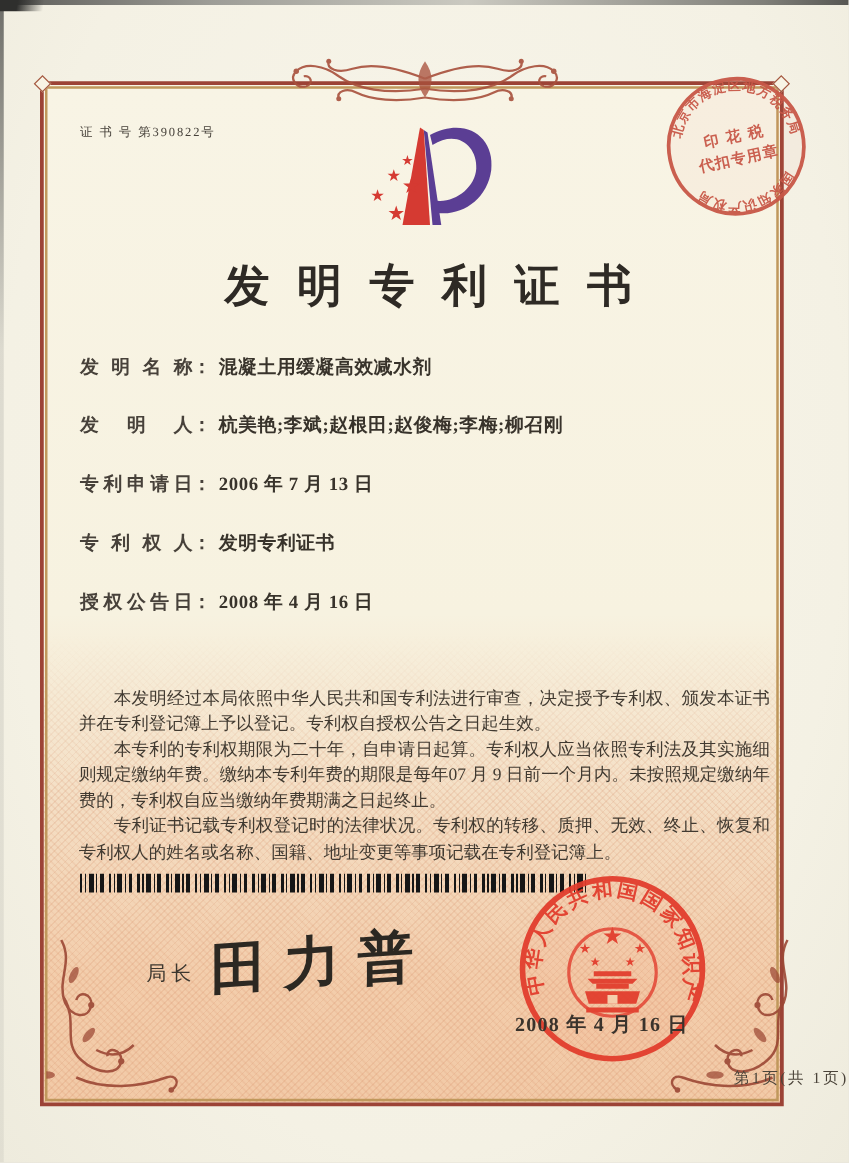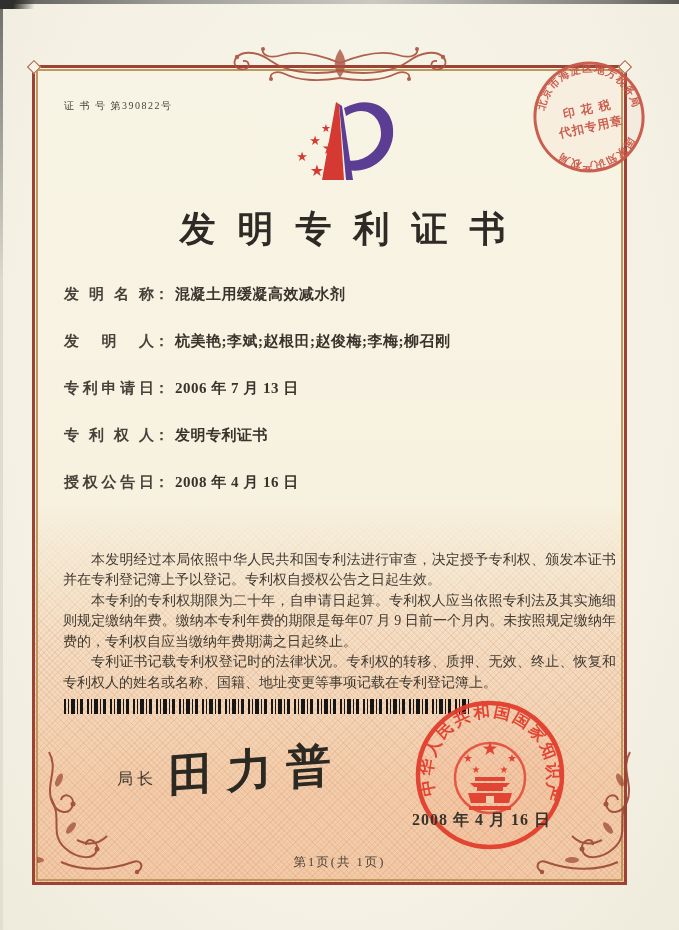"第1页(共 1页)" .footer { text-align: center -> right }
